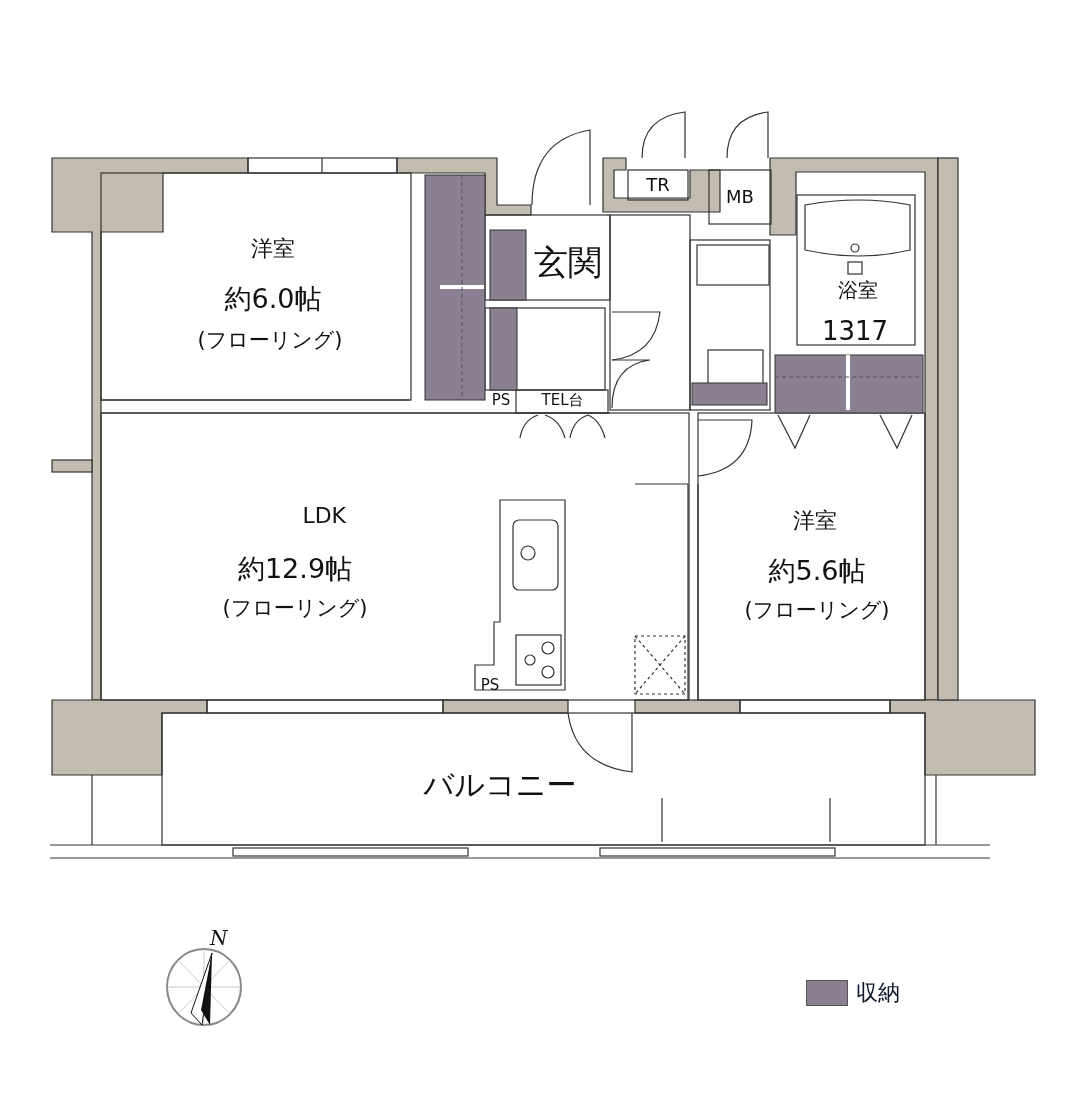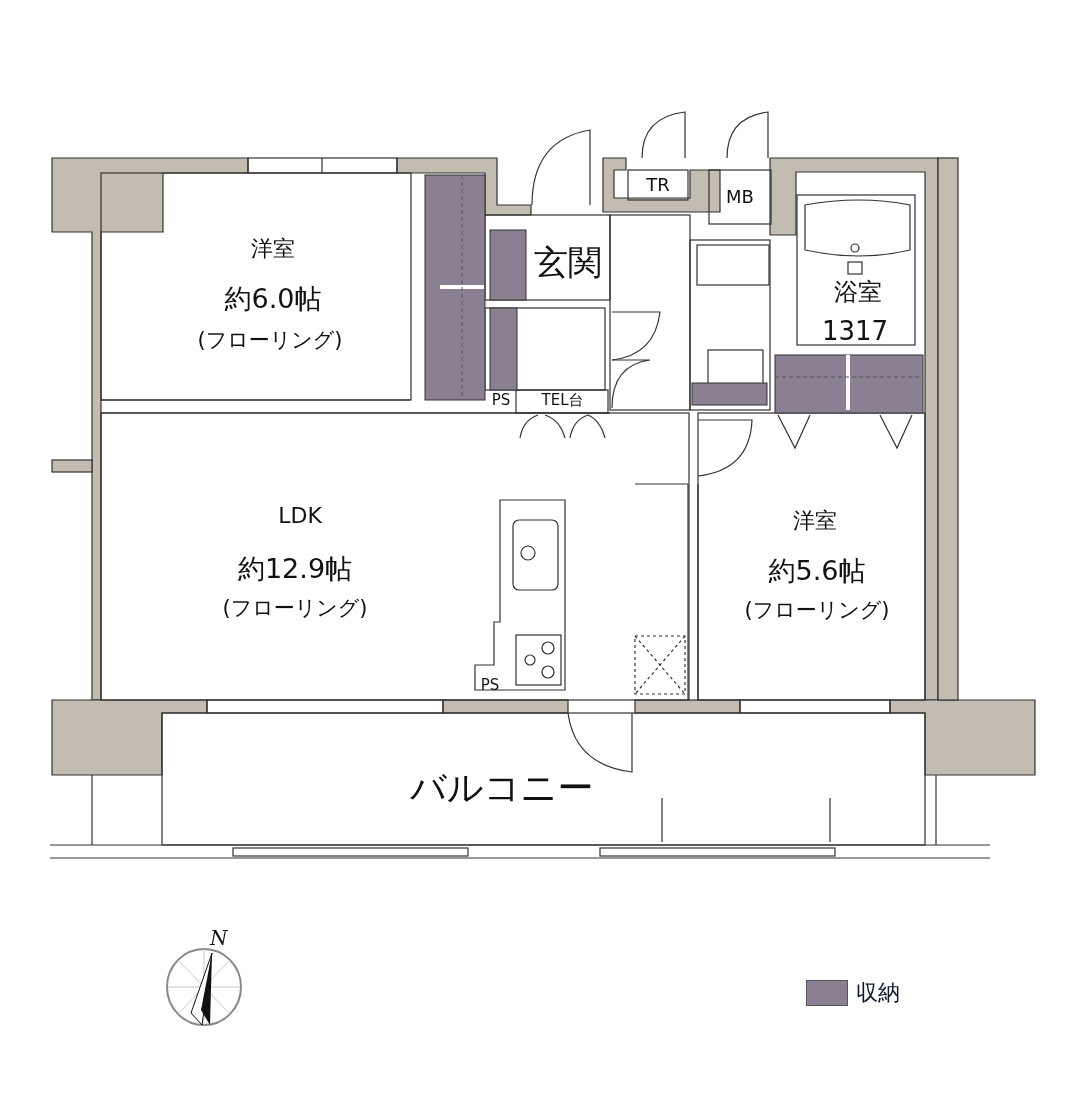"浴室" div.lbl { font-size: 24px -> 20px }
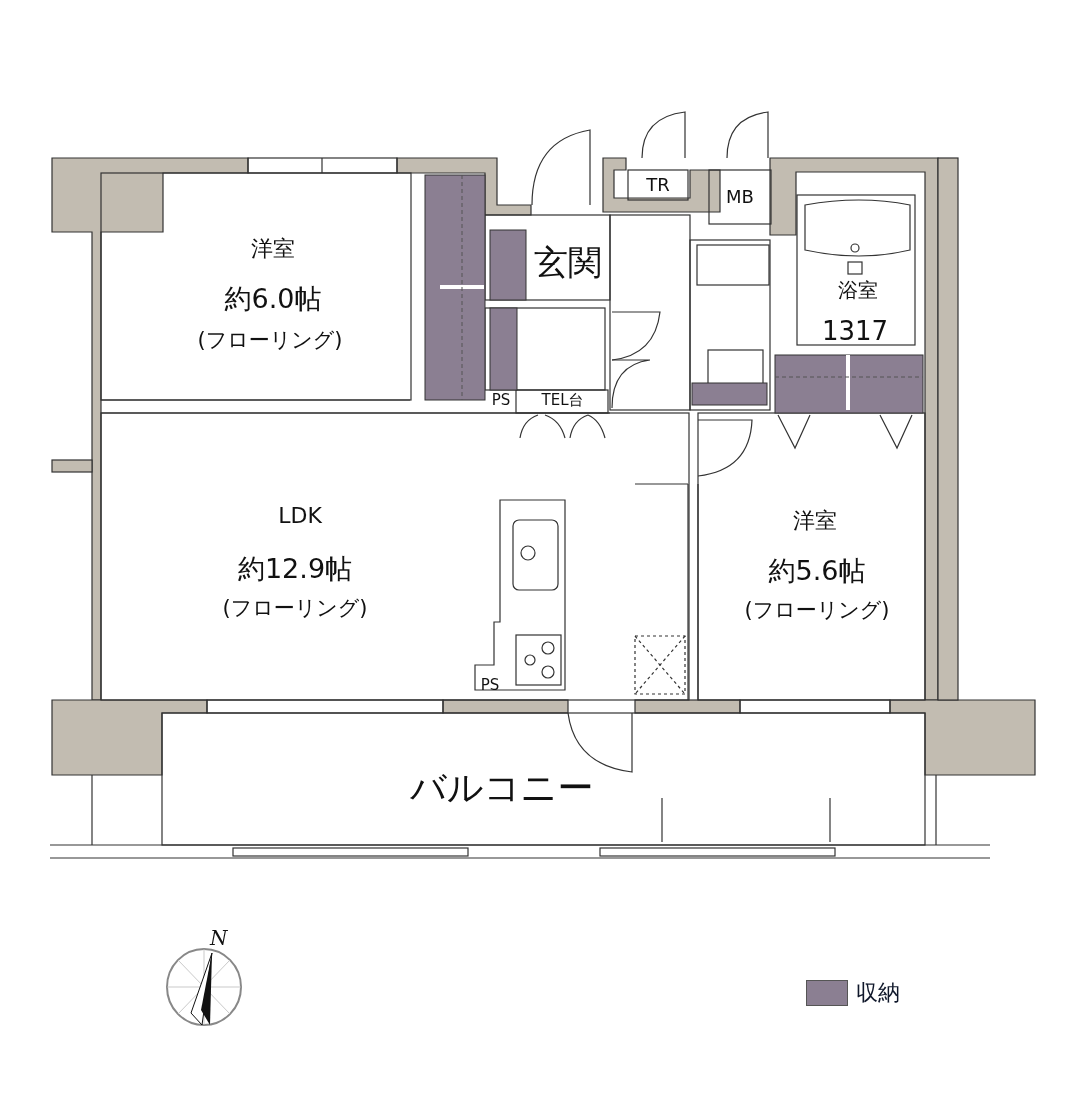"LDK" div.lbl { left: 240px -> 226px; text-align: none -> right }
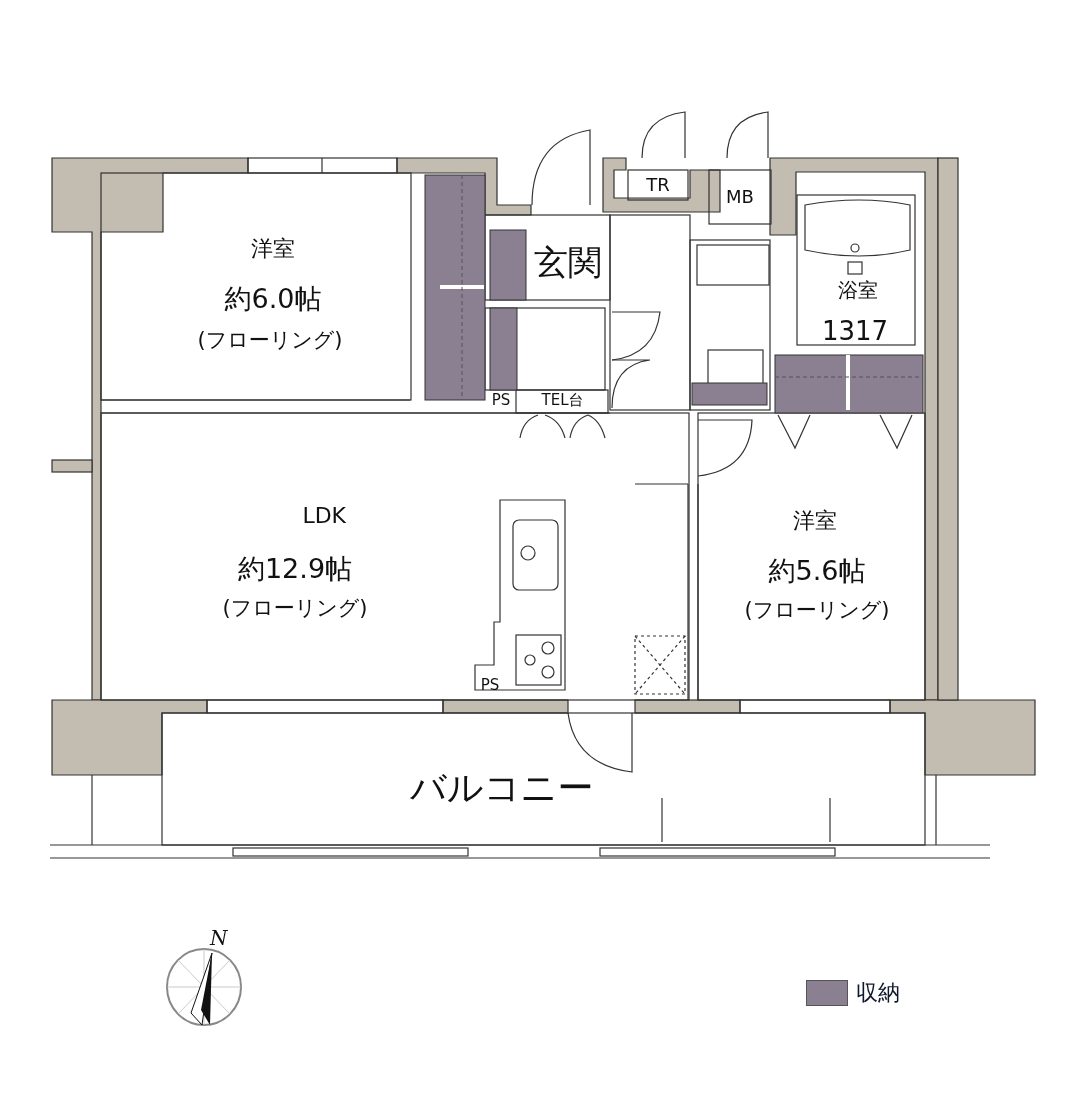"バルコニー" div.lbl { font-size: 36px -> 30px }
